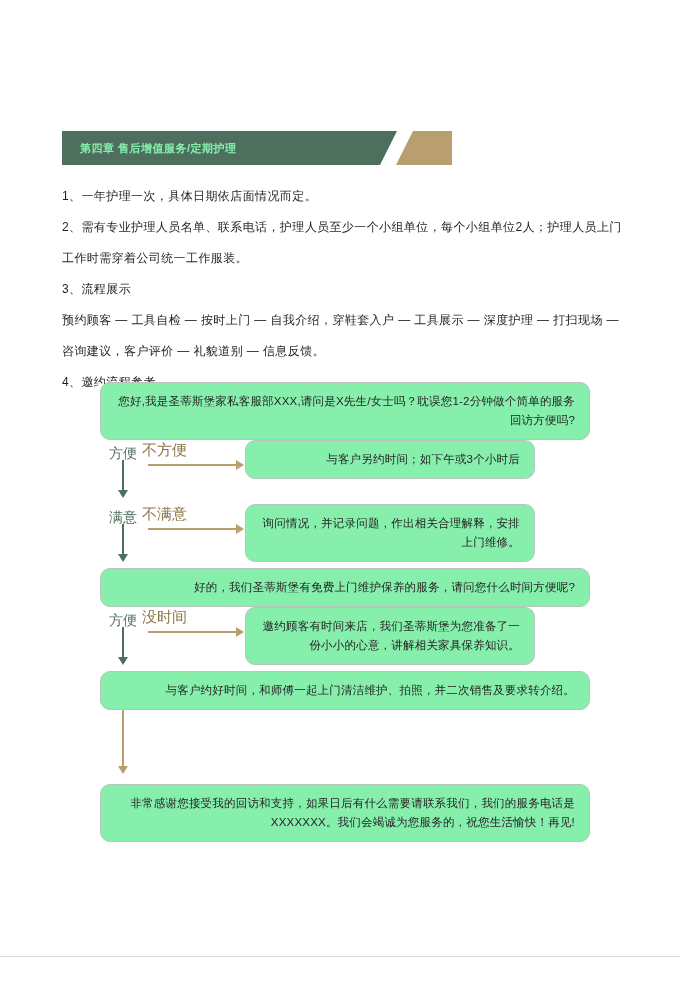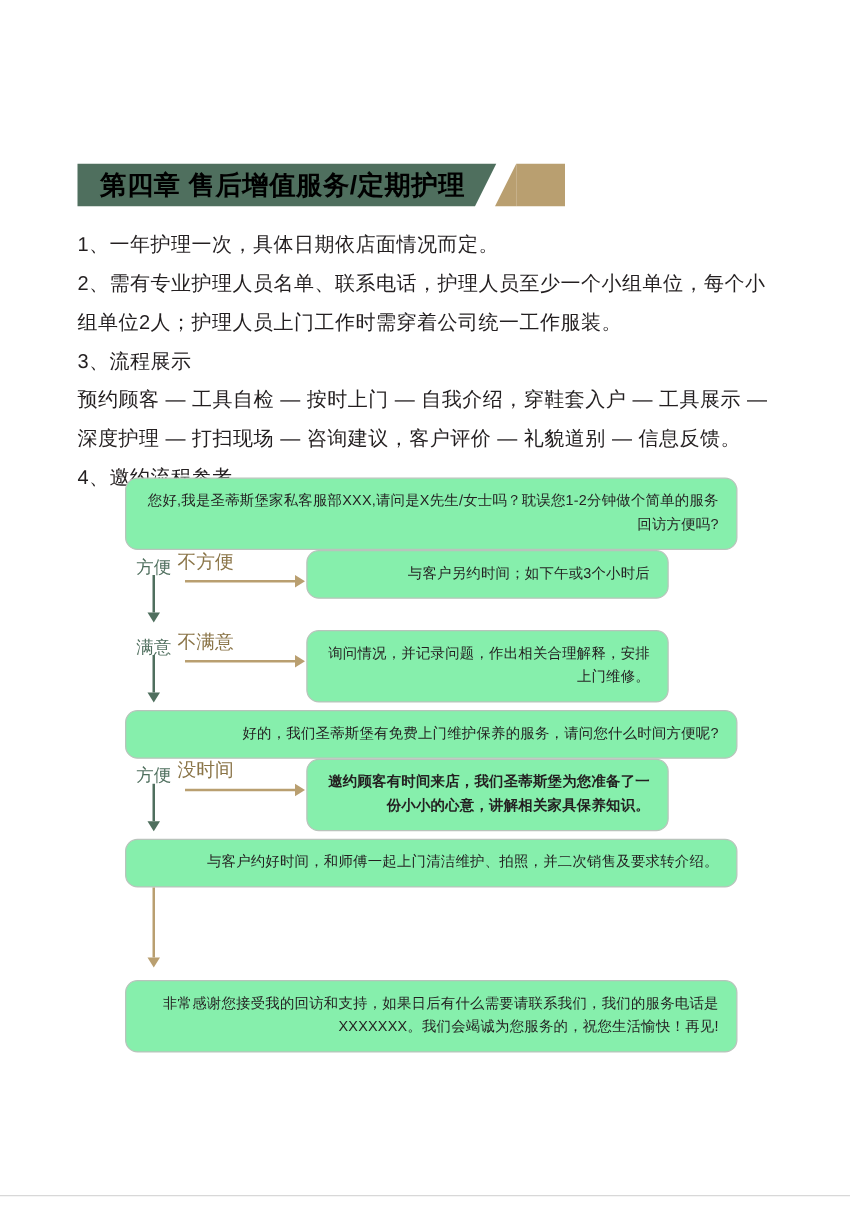"第四章 售后增值服务/定期护理" .header-green .title-text { color: #000000 -> #86efac; font-size: 21px -> 11px }
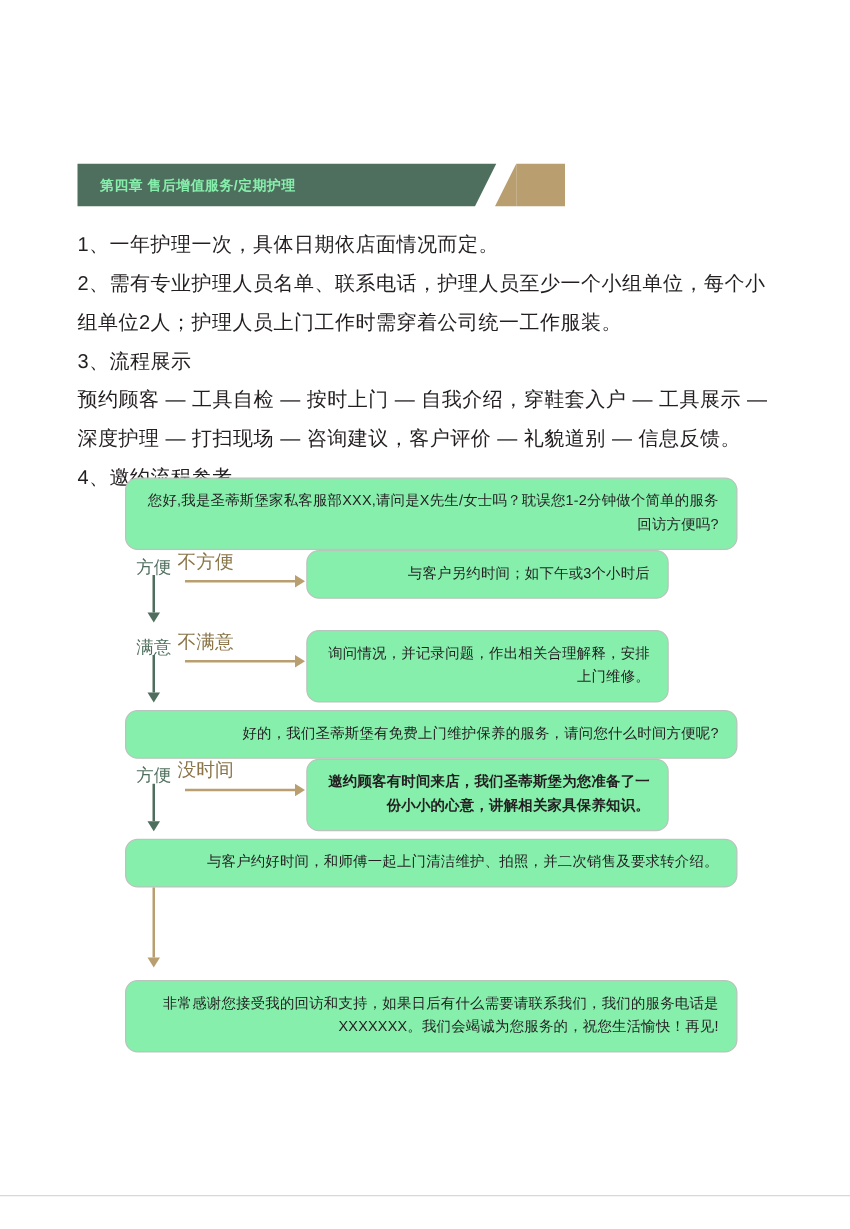"1、一年护理一次，具体日期依店面情况而定。" .para { font-size: 16px -> 12px }
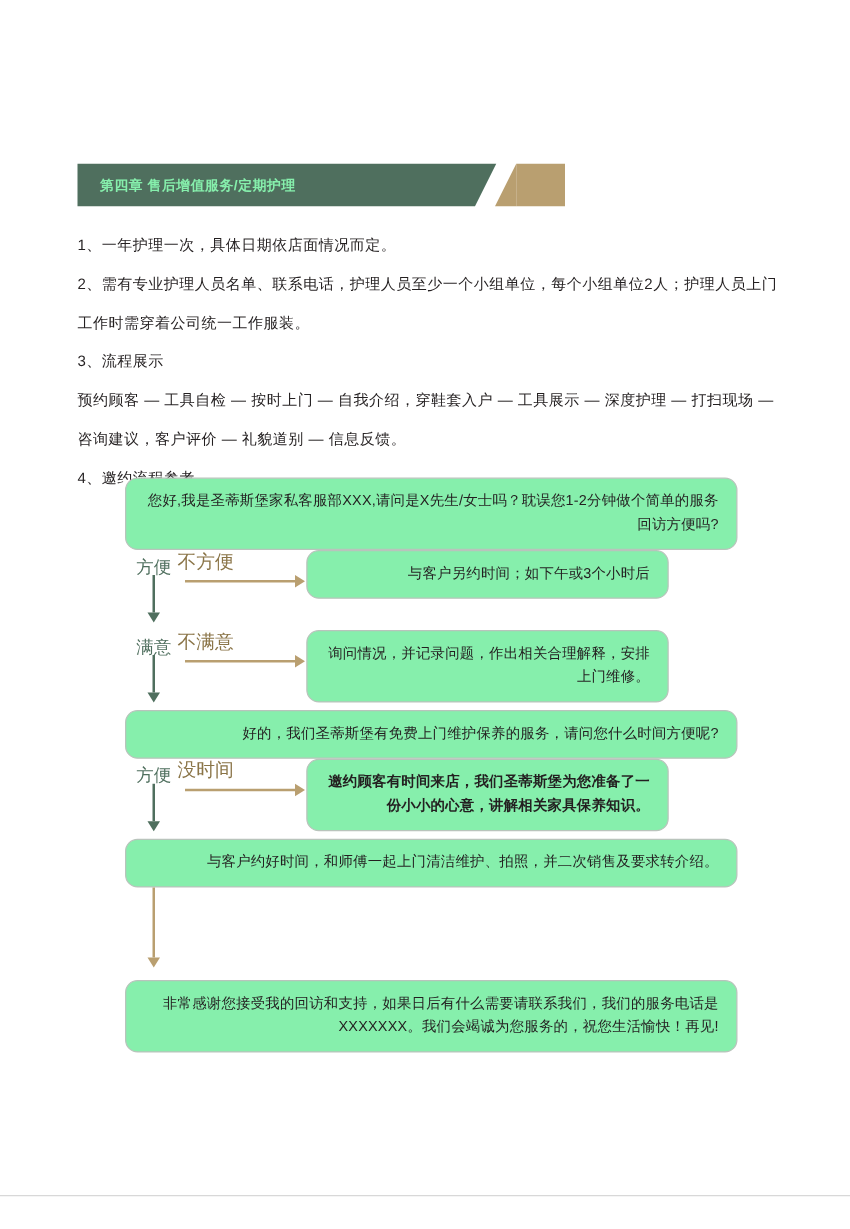"邀约顾客有时间来店，我们圣蒂斯堡为您准备了一份小小的心意，讲解相关家具保养知识。" div.bubble { font-weight: bold -> none }
